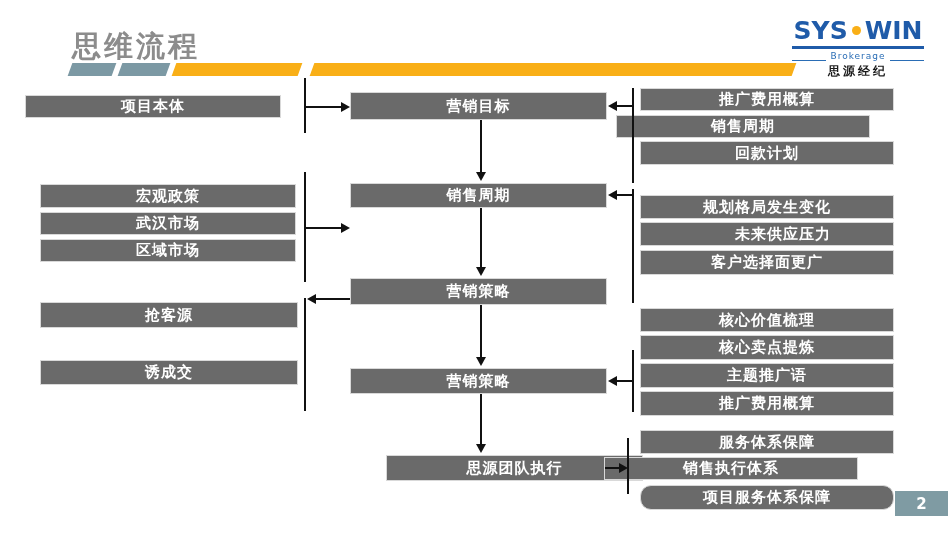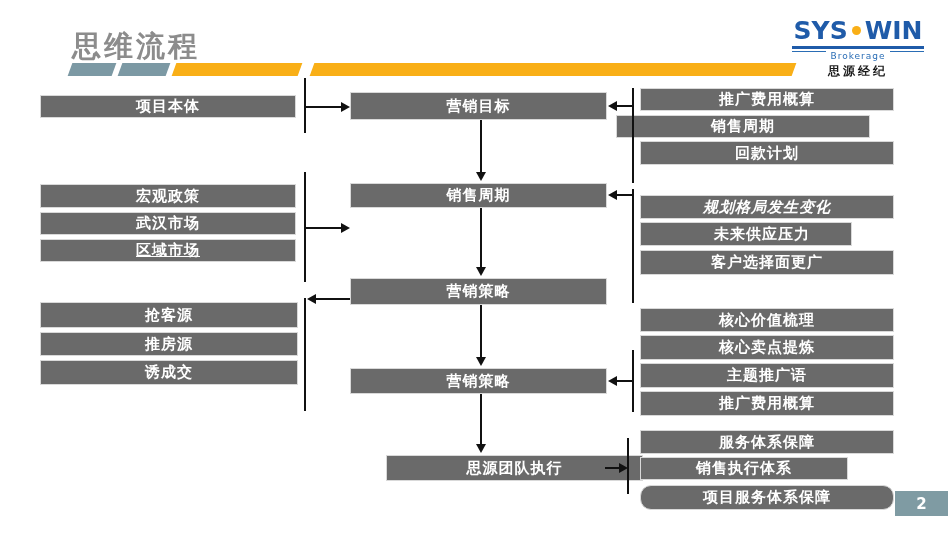"Brokerage" .logo-row2 { align-items: flex-start -> flex-end }
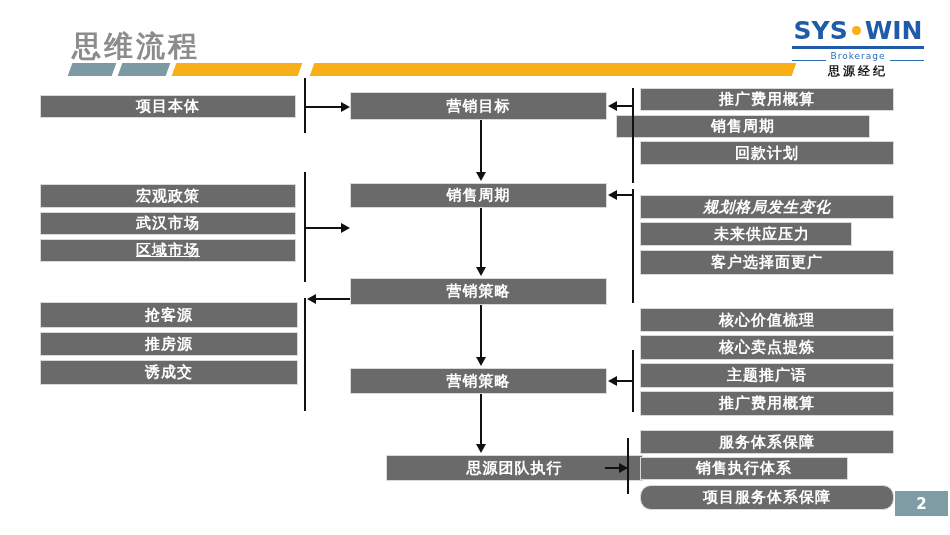"项目本体" div.box { left: 40px -> 25px }
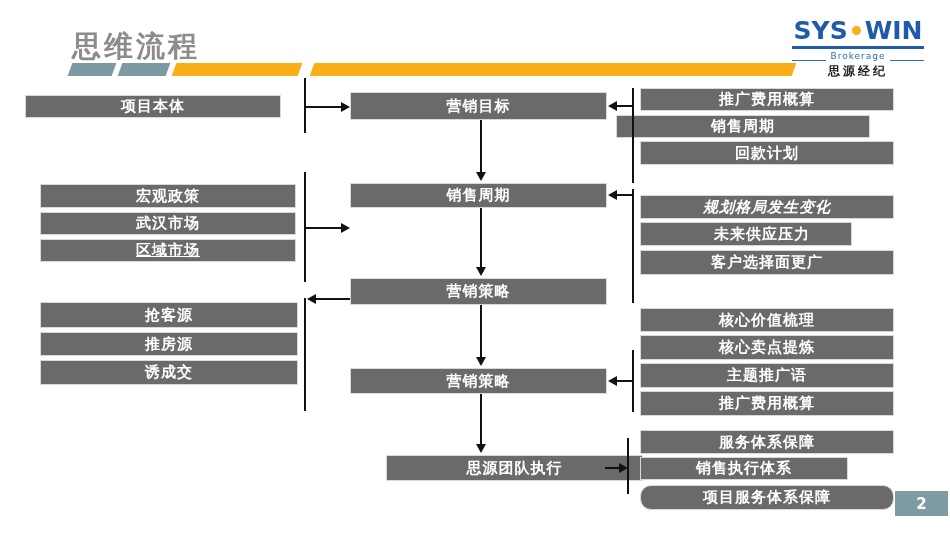"规划格局发生变化" div.box { font-style: italic -> none }
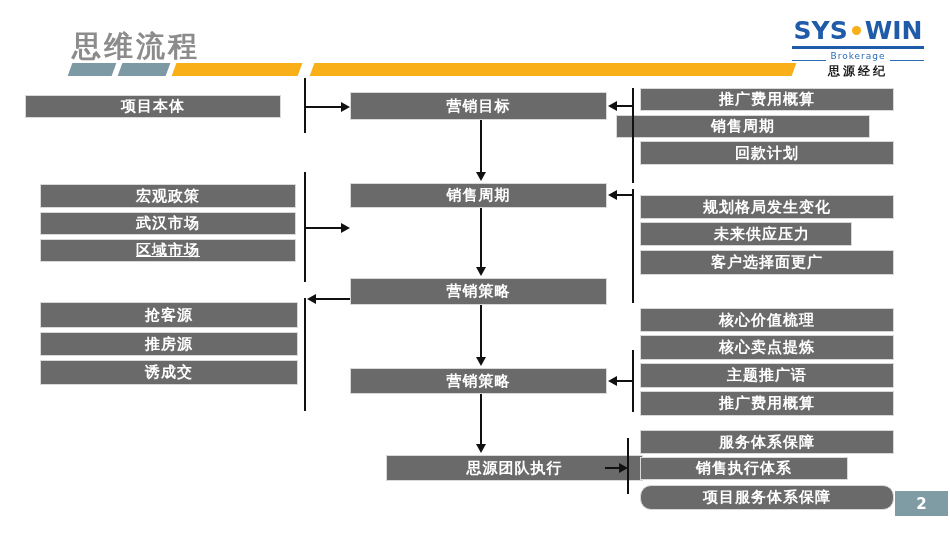"未来供应压力" div.box { width: 212px -> 254px }
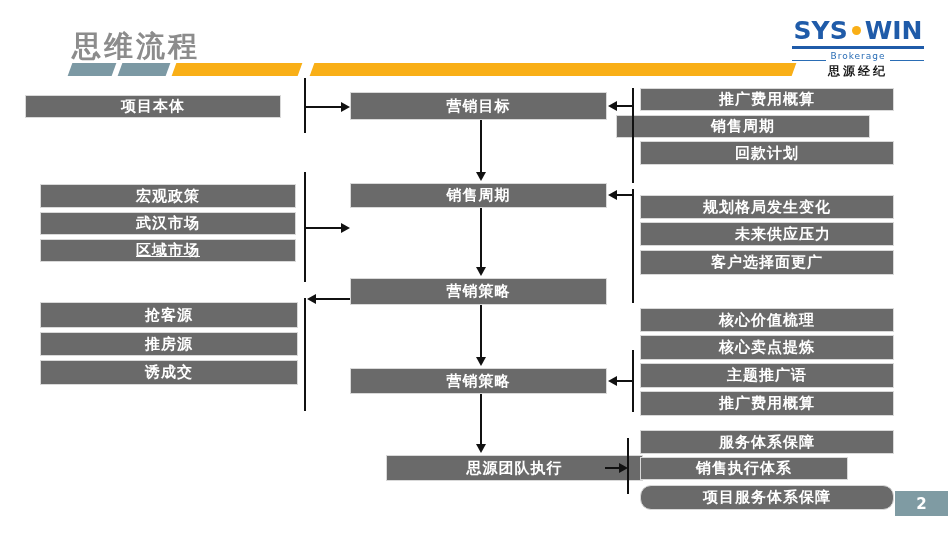"区域市场" div.box { text-decoration: underline -> none }
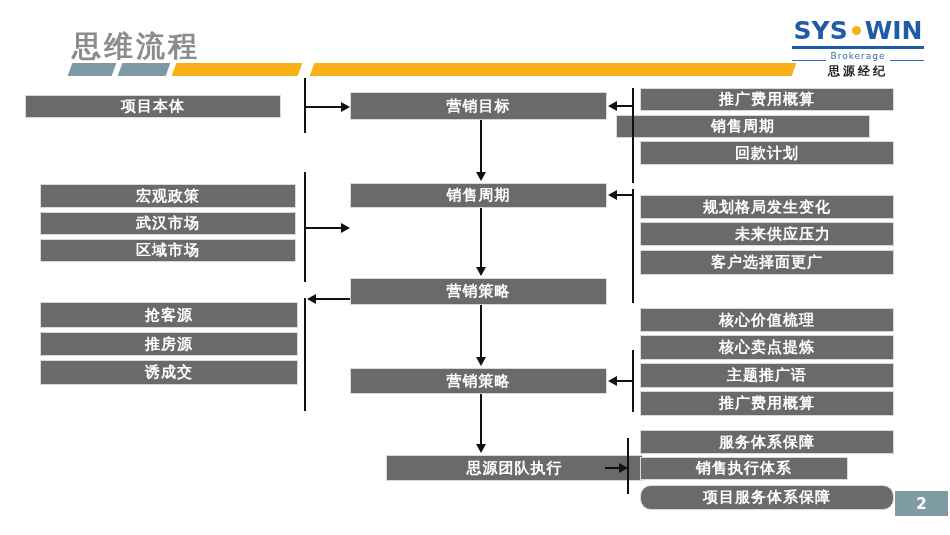"推房源" div.box { html: <div>推房源</div> -> none }
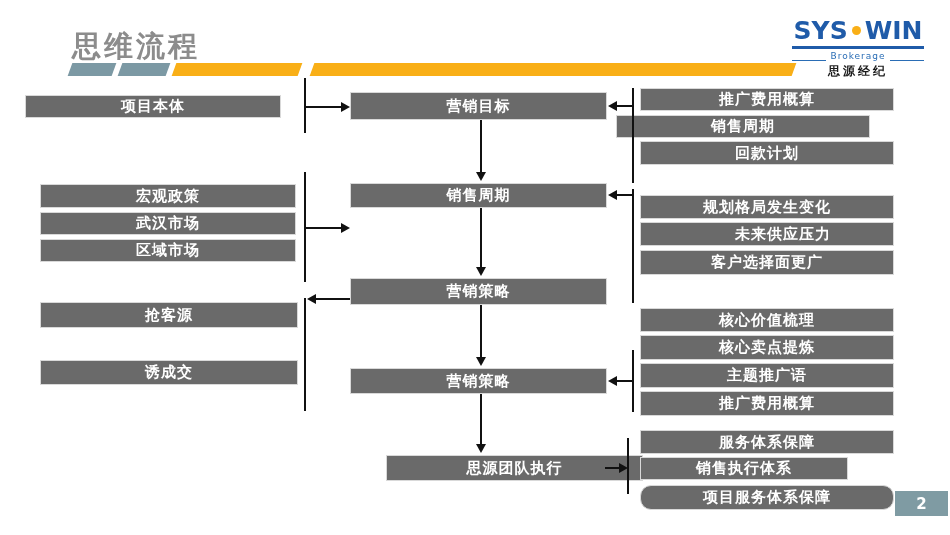"销售执行体系" div.box { left: 640px -> 604px; width: 208px -> 254px }
